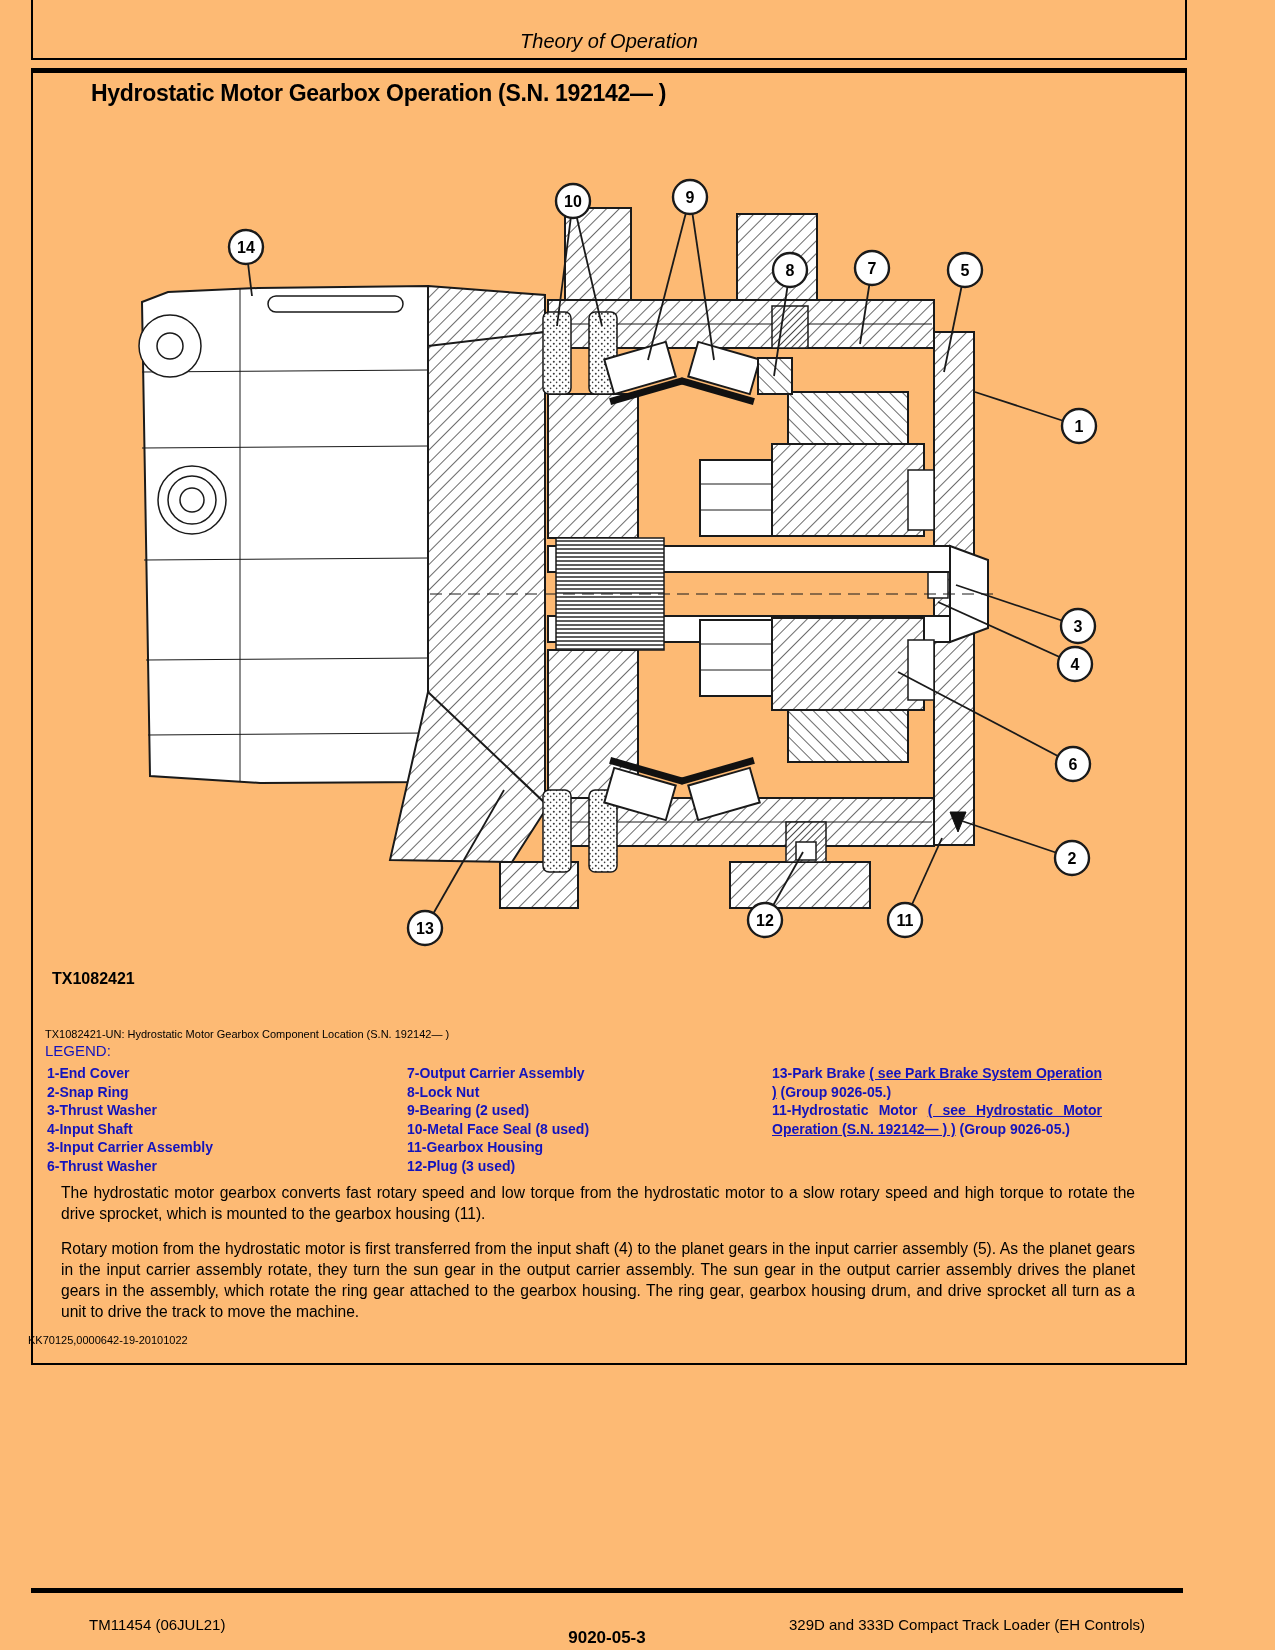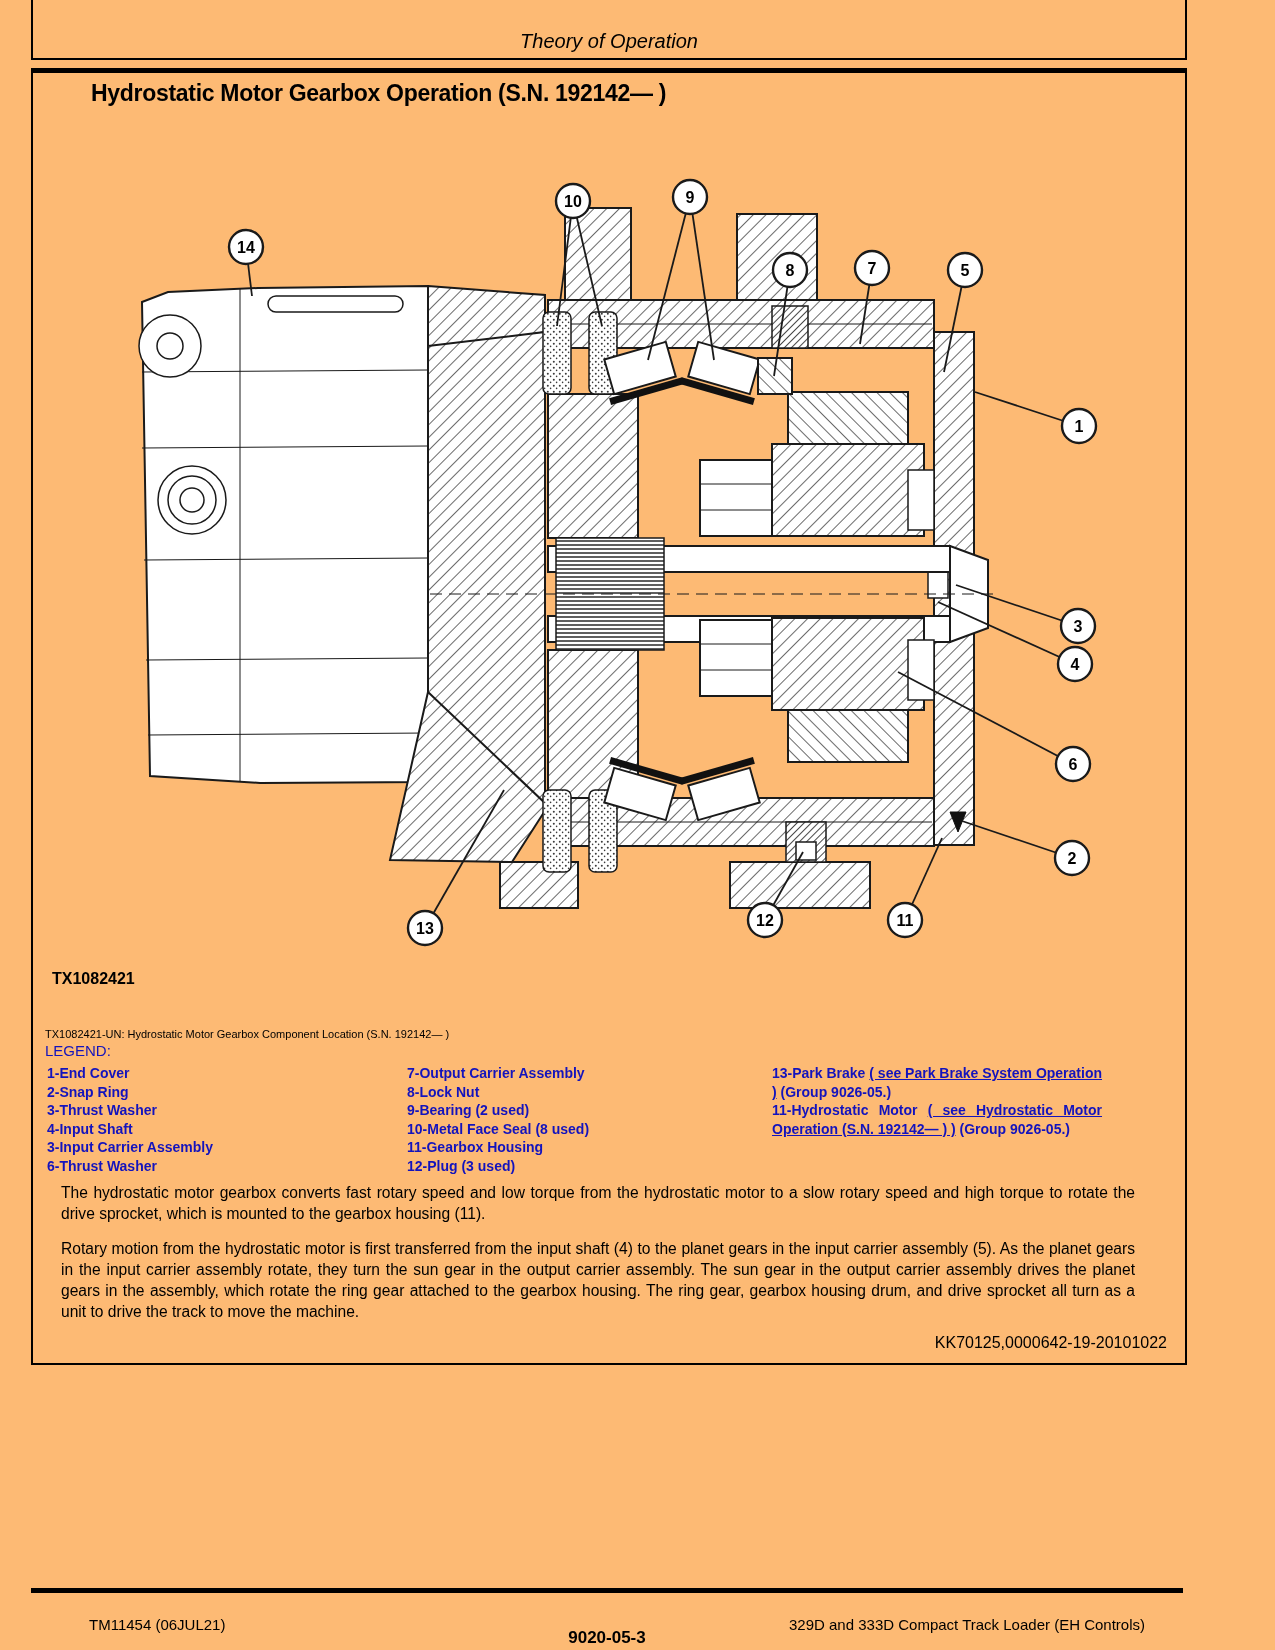"KK70125,0000642-19-20101022" .doc-code { font-size: 16px -> 11px; left: 45px -> 28px; text-align: right -> none }
